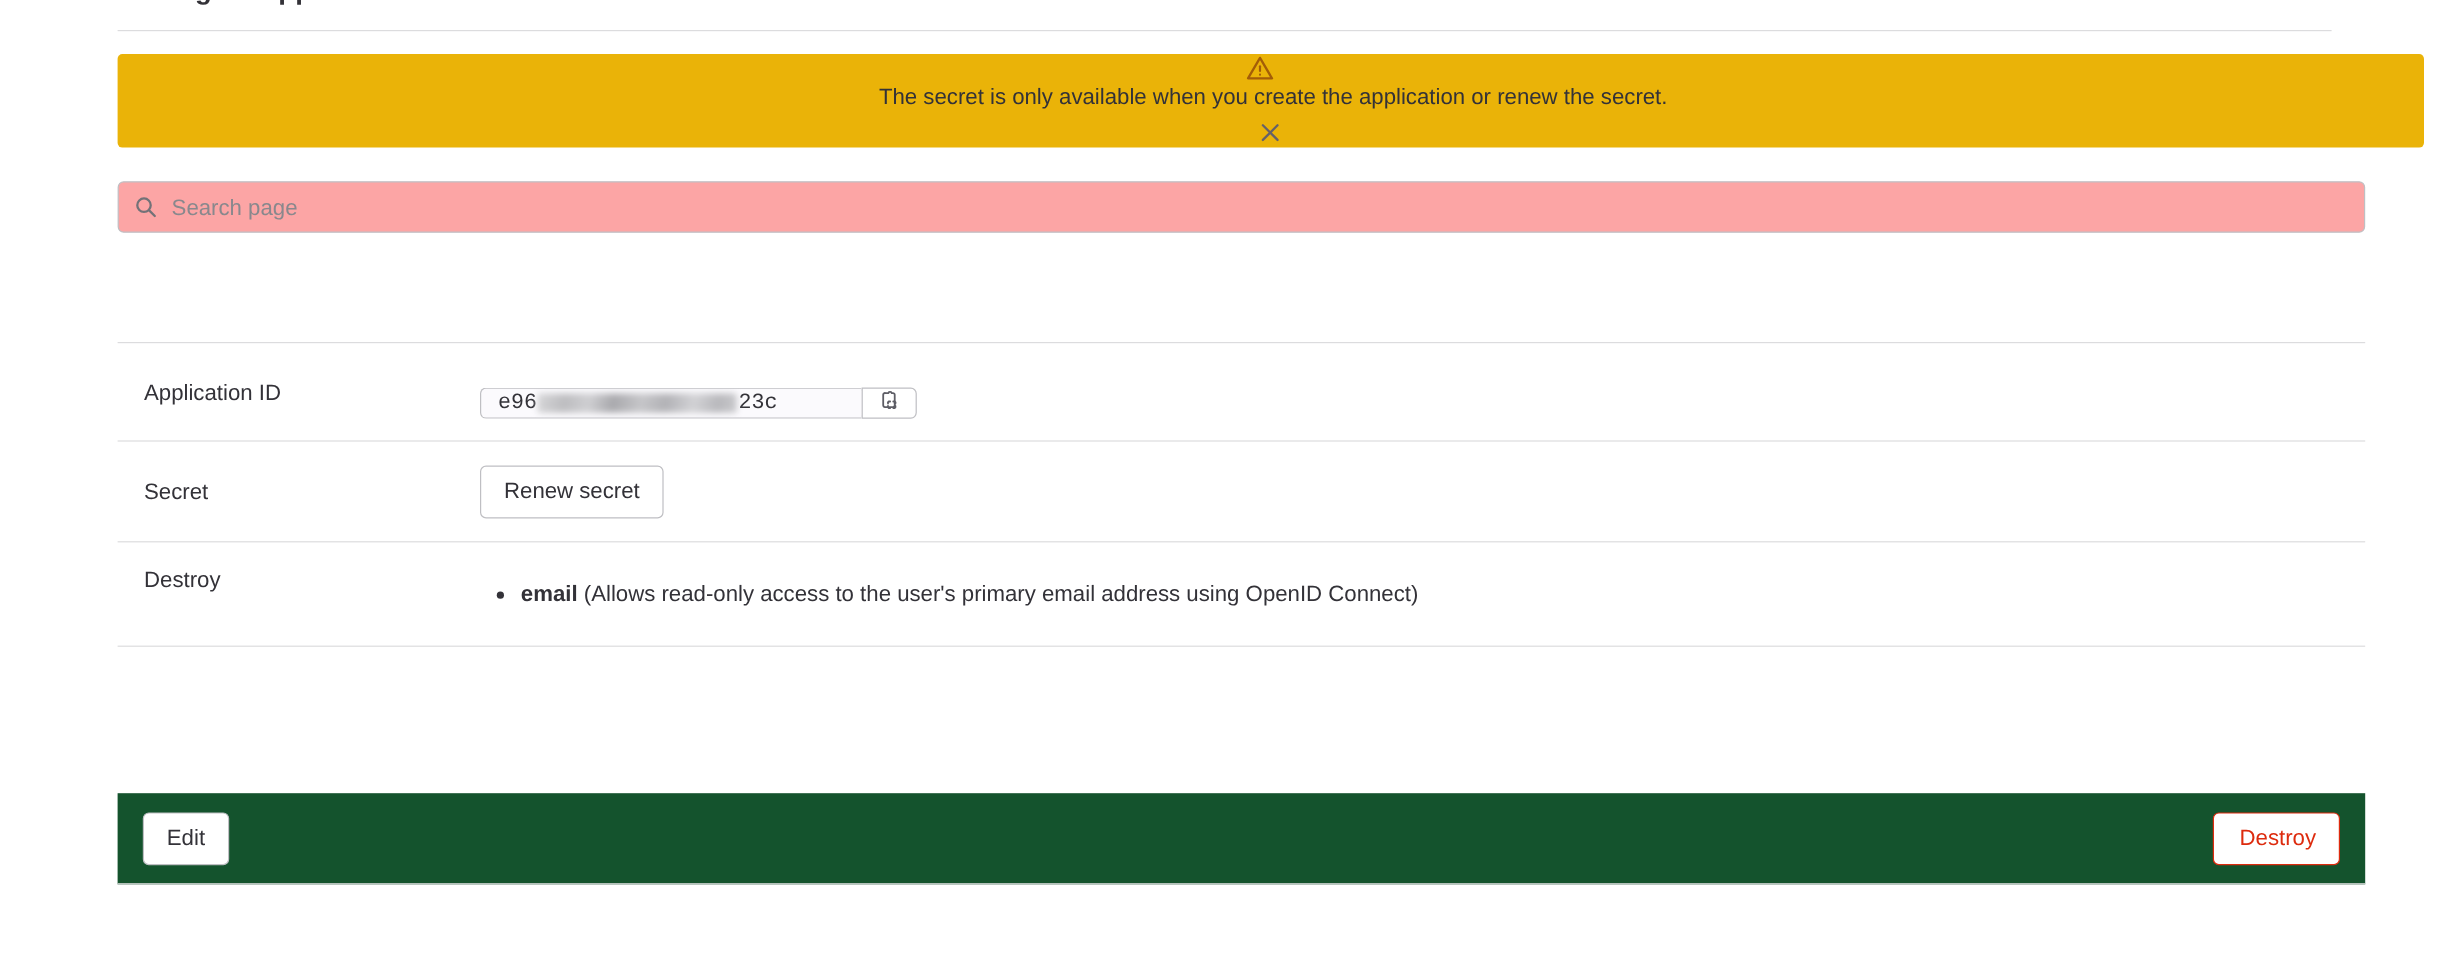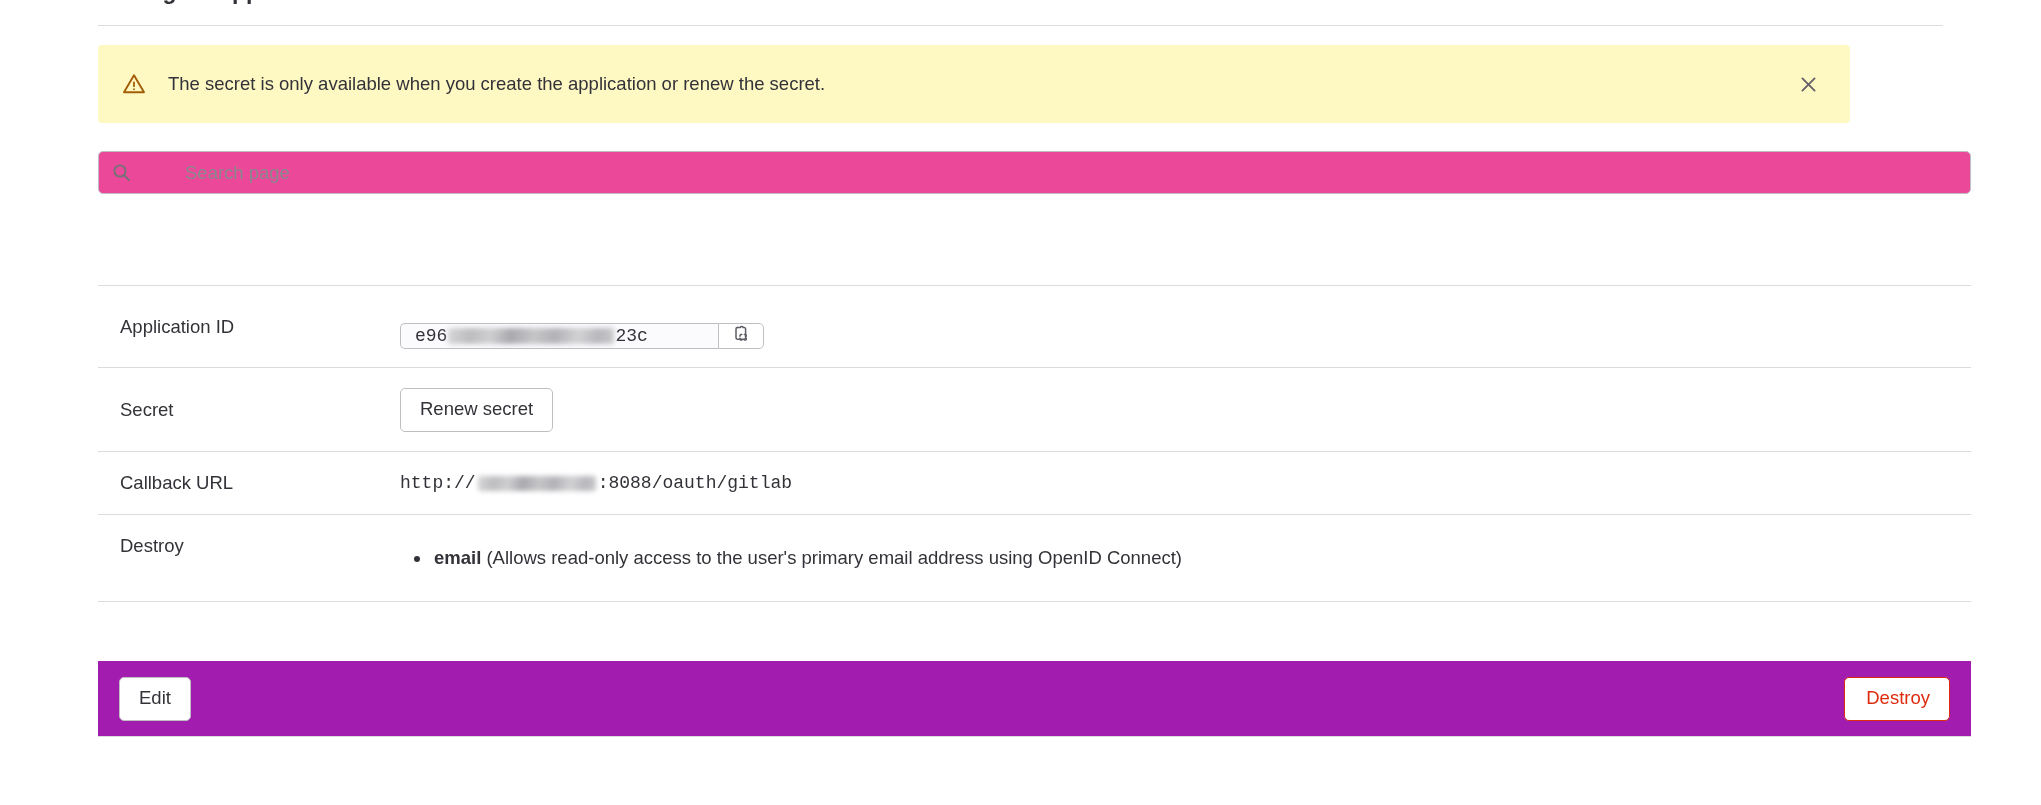"The secret is only available" .alert { background: #fef9c3 -> #eab308; flex-direction: none -> column; width: 1752px -> 1922px }
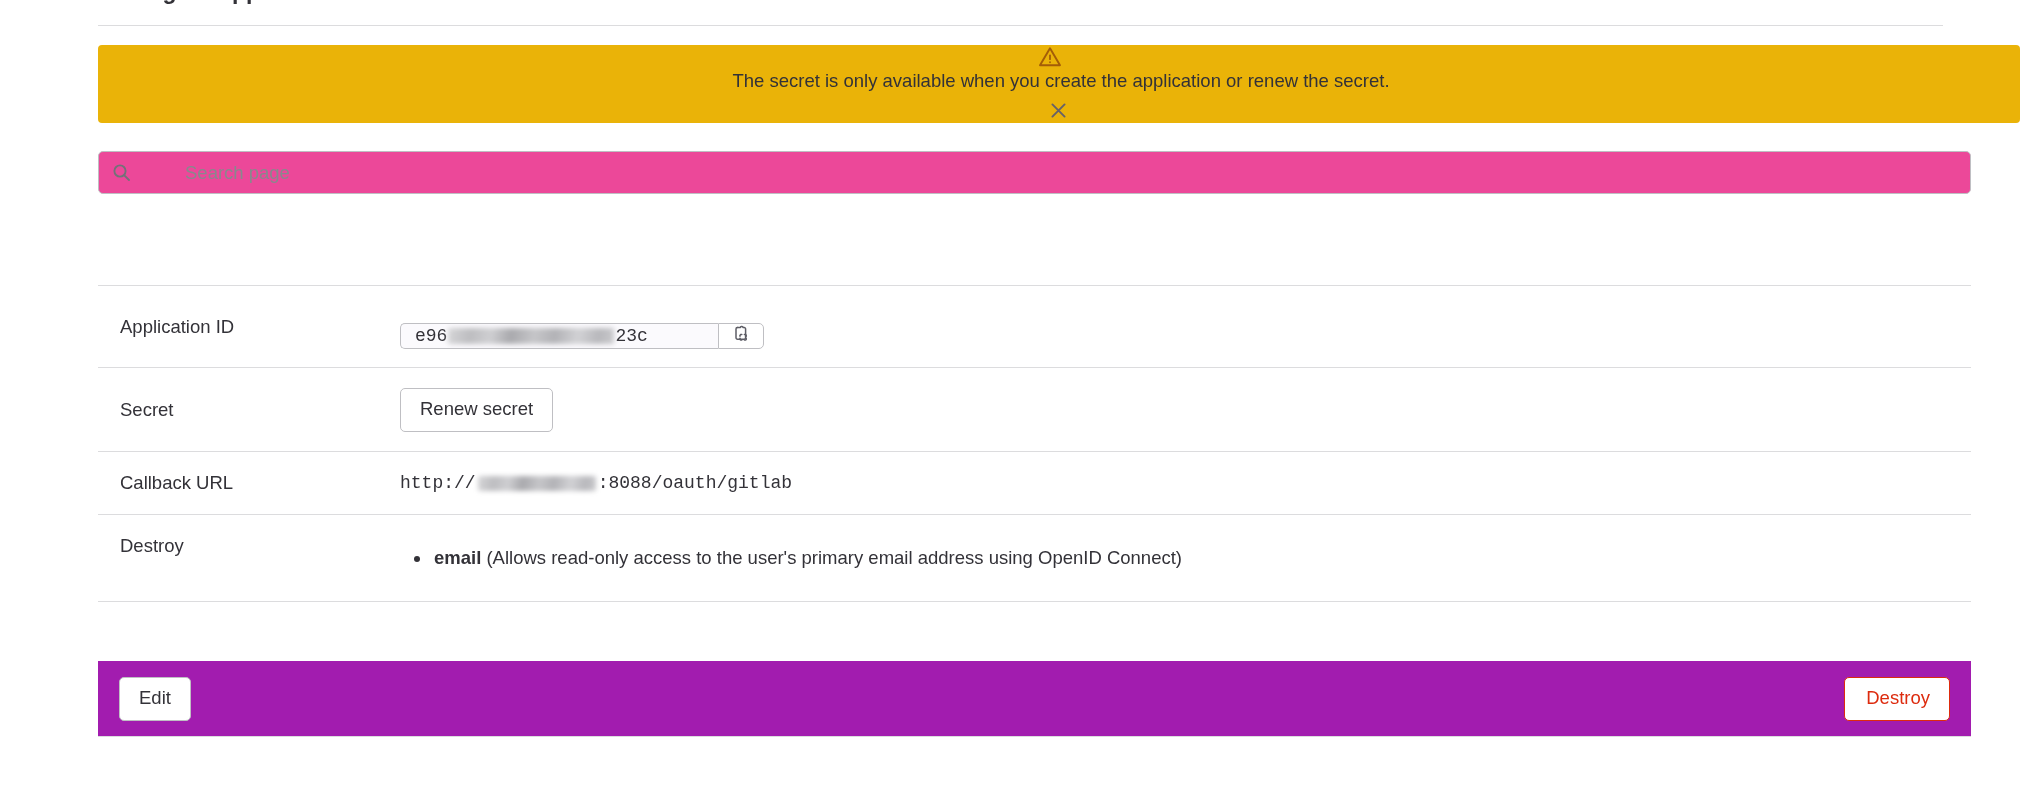"Search page" .search-wrap { background: #ec4899 -> #fca5a5; gap: 42px -> none }
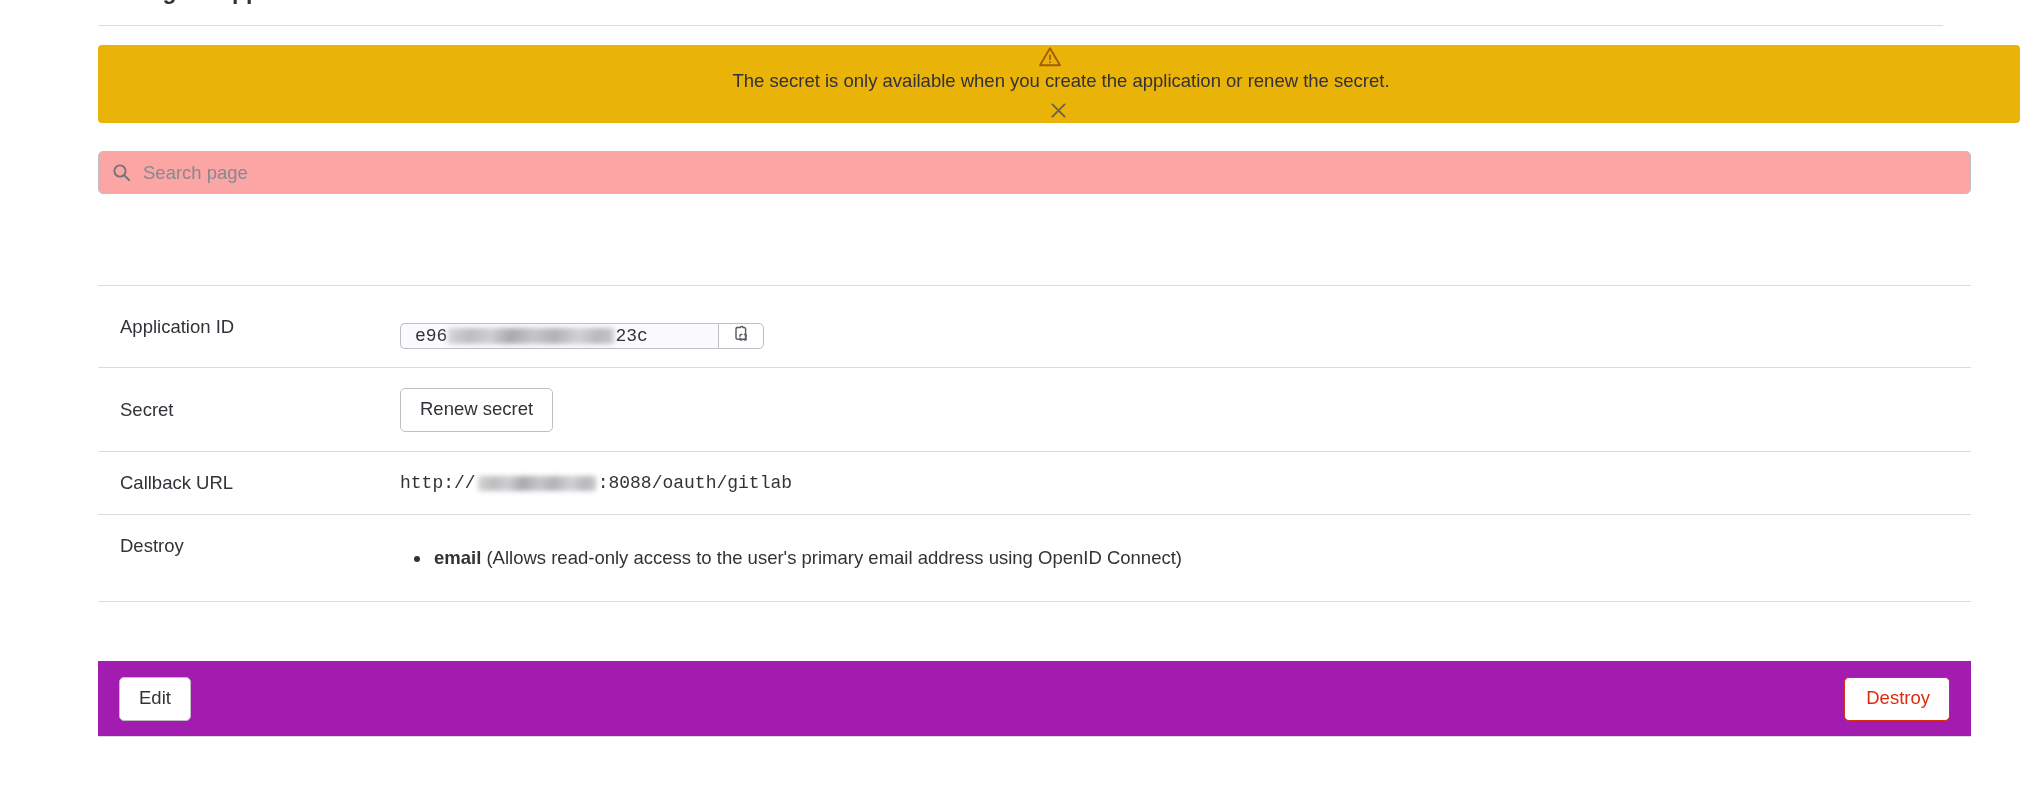"Callback URL" div.drow { html: <div> <div>Callback URL</div> <div> <span> <span>http://</span> <span></span> <span>:8088/oauth/gitlab</span> </span> </div> </div> -> none }
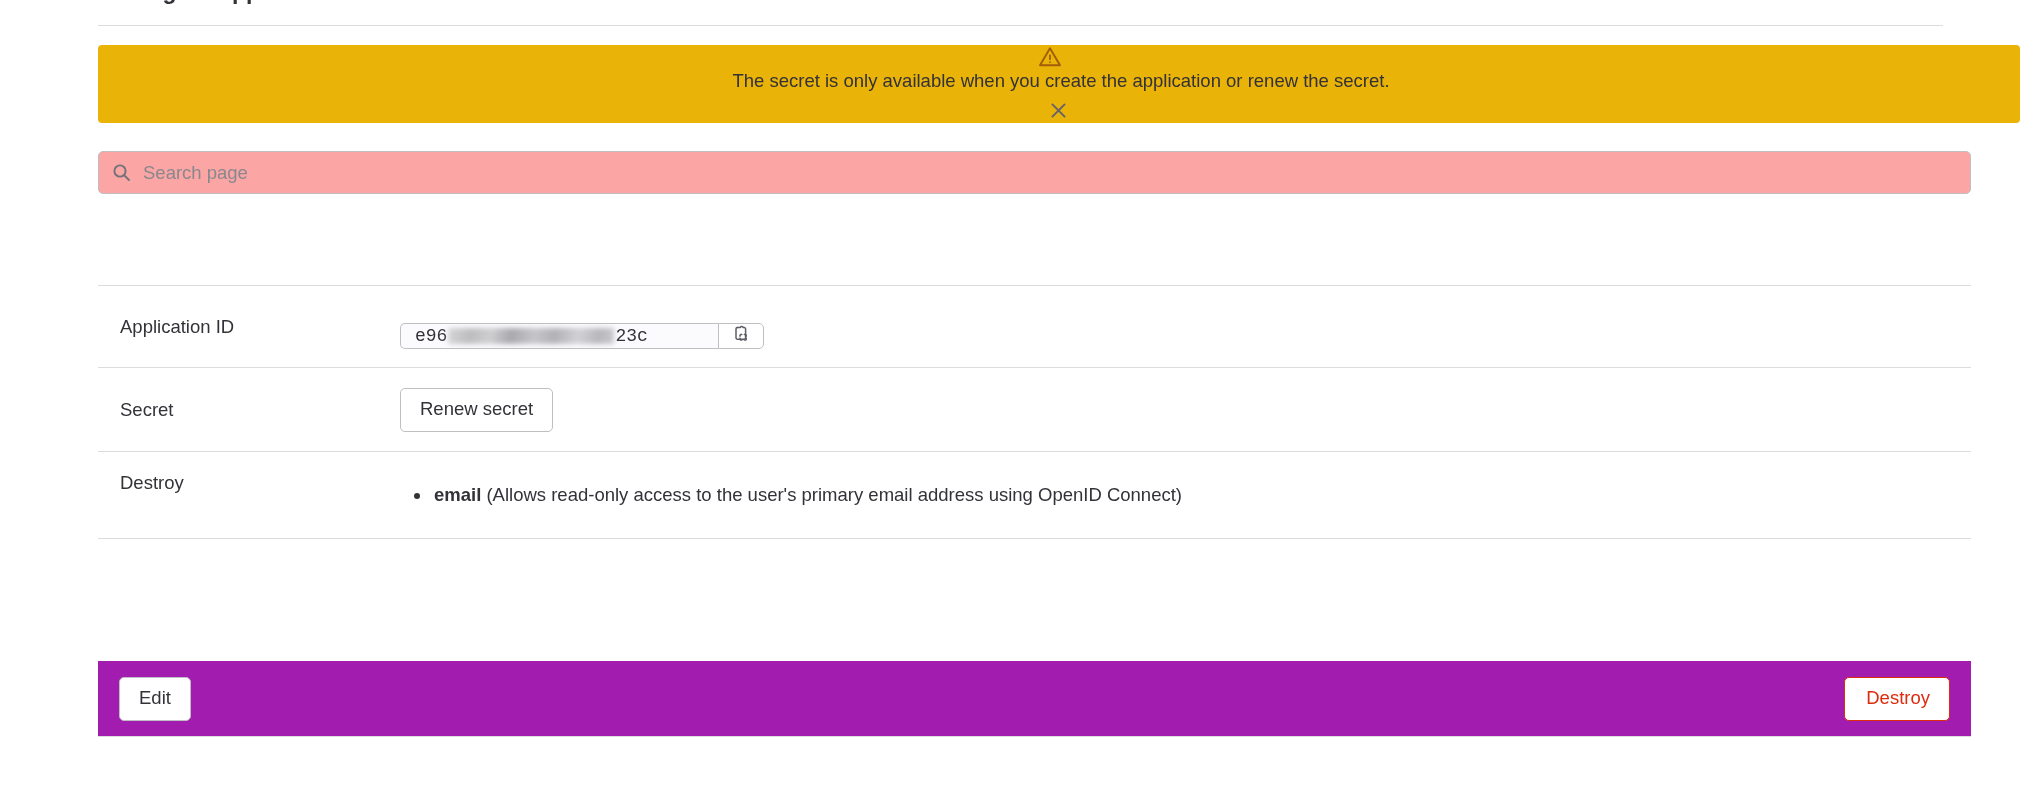"Edit" .detail-footer { background: #a21caf -> #14532d }
